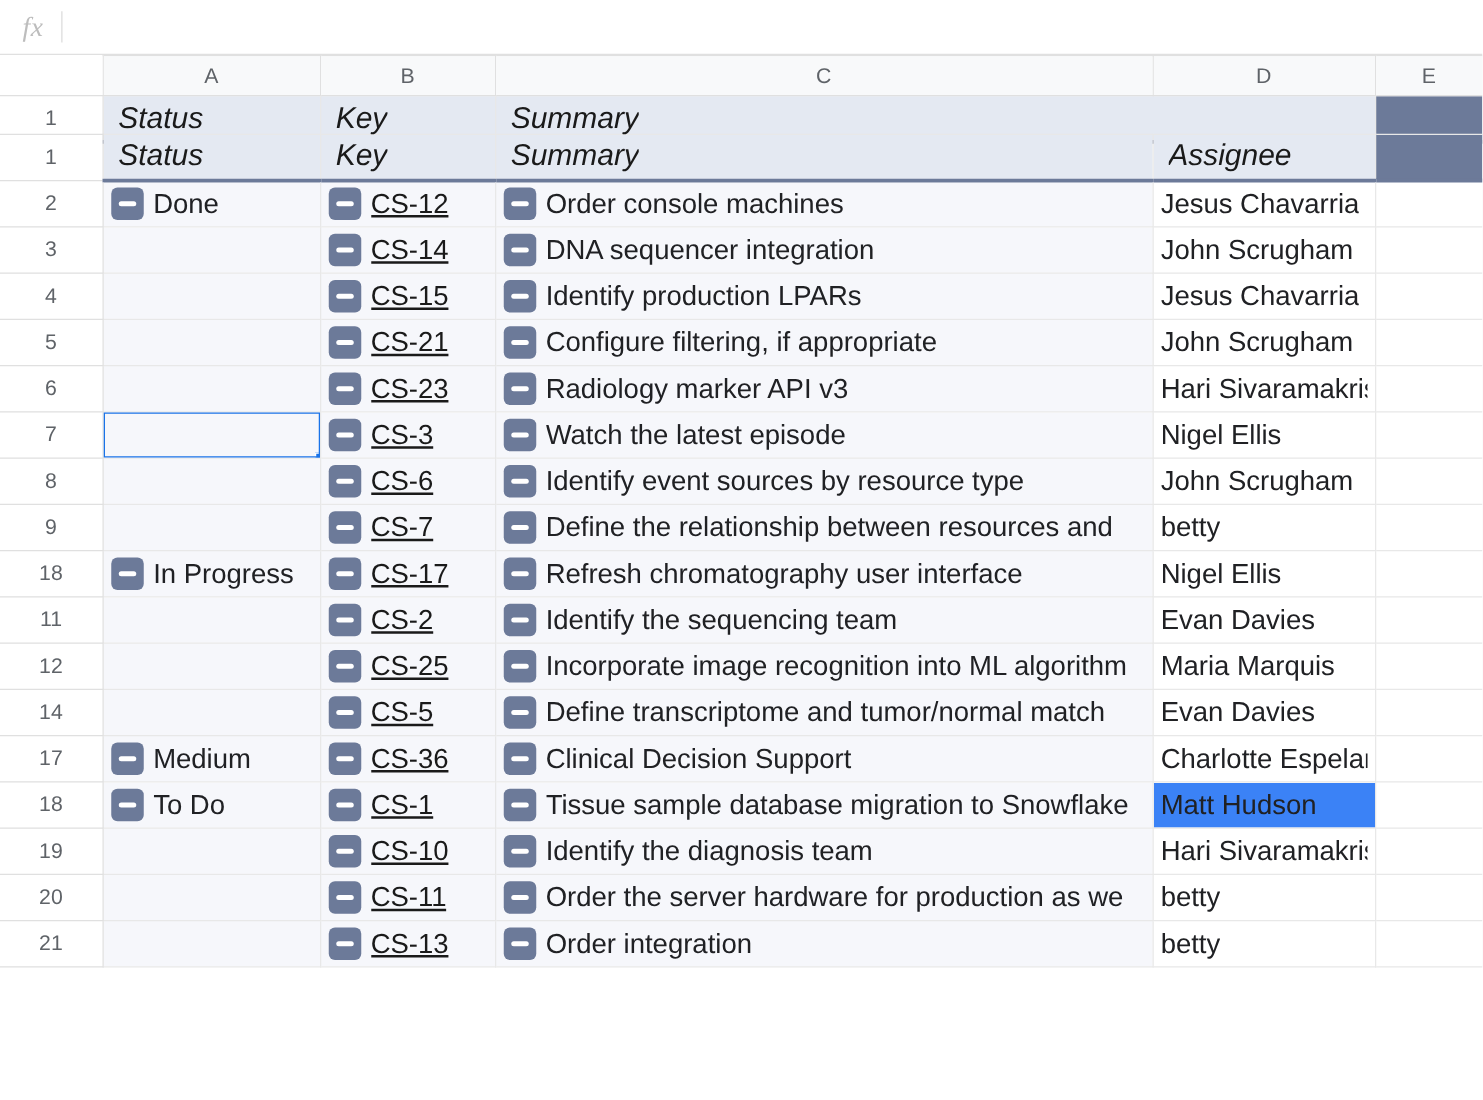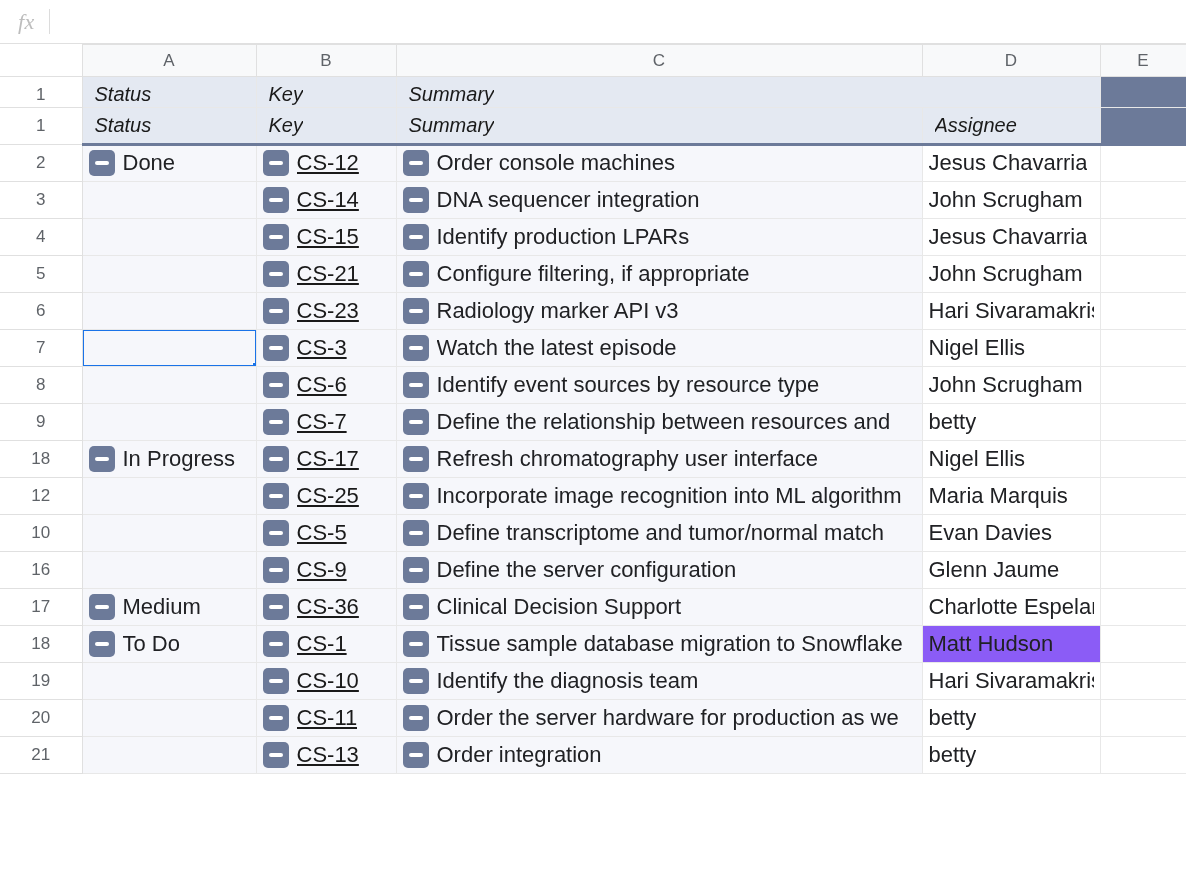"Status" tr.header-data-row td.cell { font-size: 20px -> 24px }
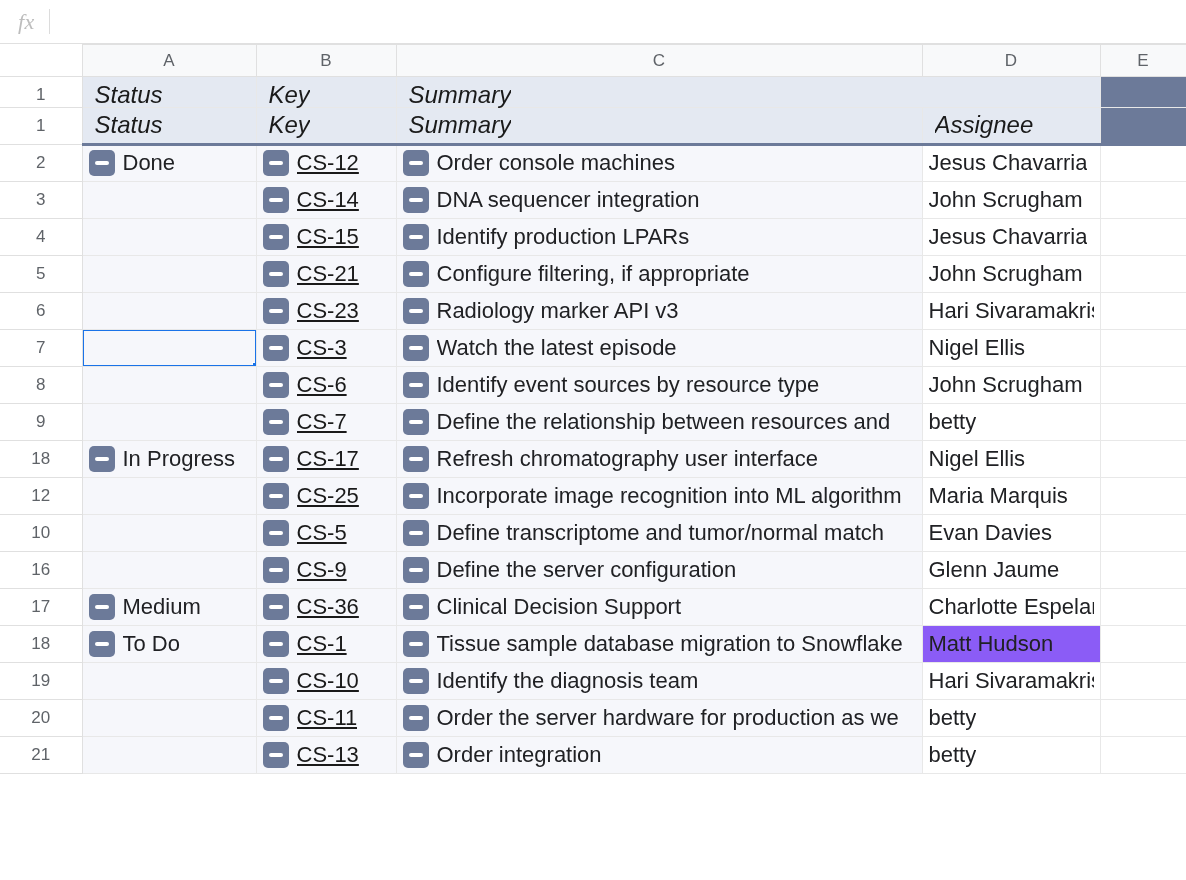"11" tr.data-row { html: none -> <tr> <td>11</td> <td> <div></div> </td> <td> <div> <span></span> <span>CS-2</span> </div> </td> <td> <div> <span></span> <span>Identify the sequencing team</span> </div> </td> <td> <div> <span>Evan Davies</span> </div> </td> <td></td> </tr> }
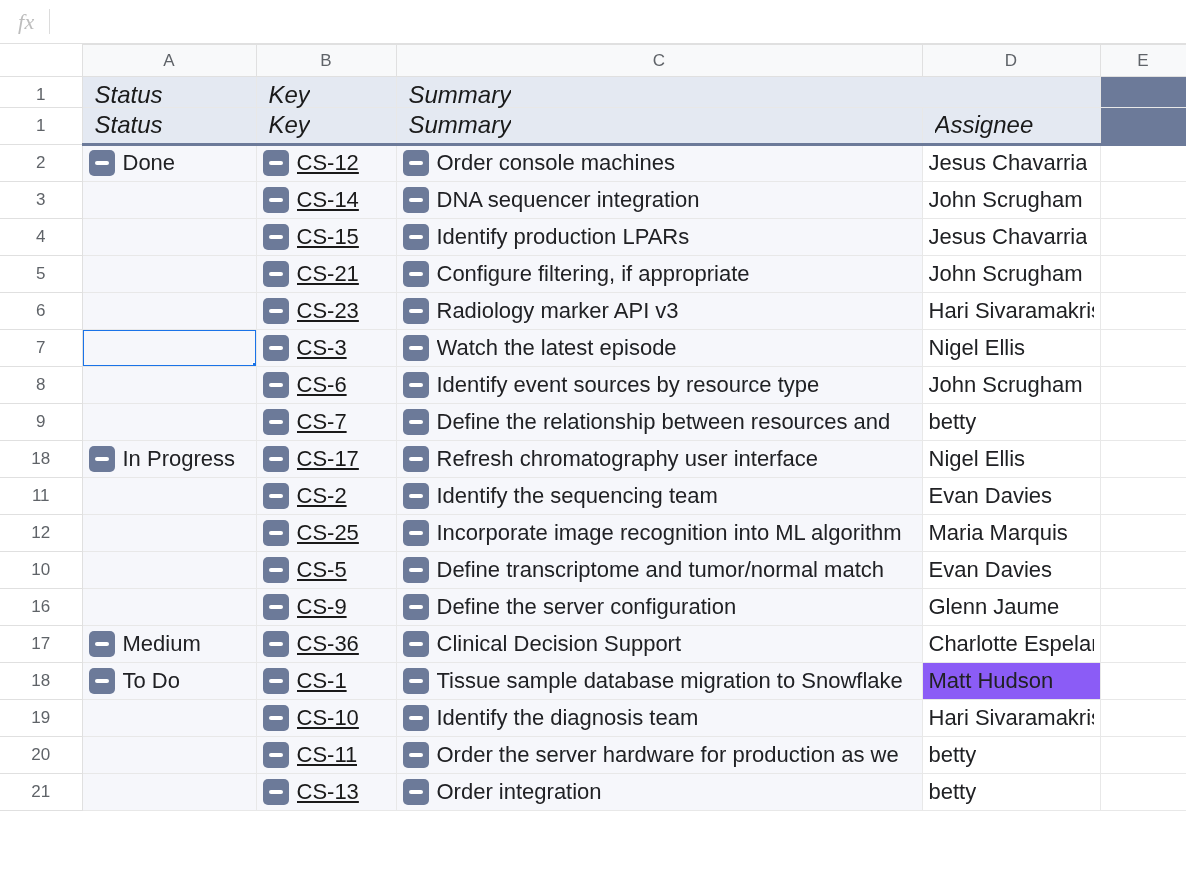"10" td.rownum { text: 10 -> 14 }
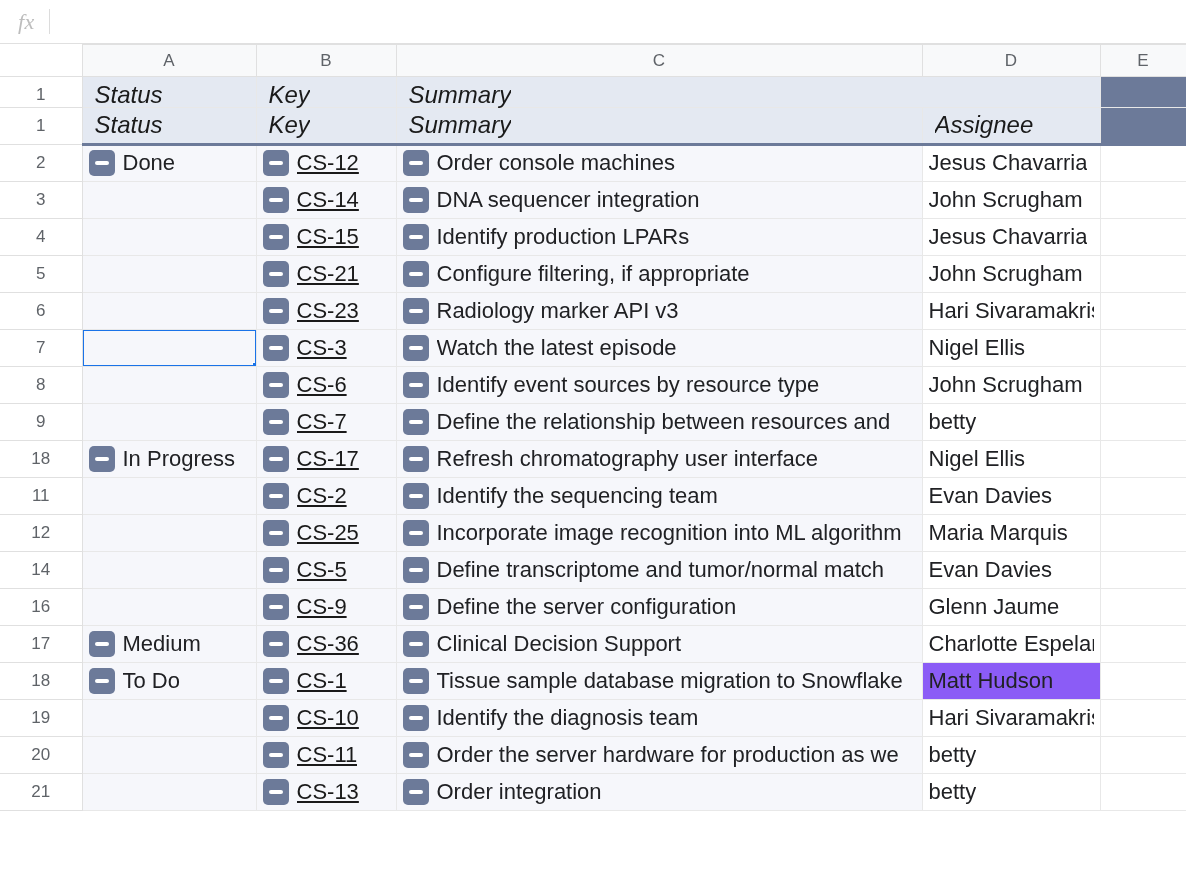"16" tr.data-row { html: <tr> <td>16</td> <td> <div></div> </td> <td> <div> <span></span> <span>CS-9</span> </div> </td> <td> <div> <span></span> <span>Define the server configuration</span> </div> </td> <td> <div> <span>Glenn Jaume</span> </div> </td> <td></td> </tr> -> none }
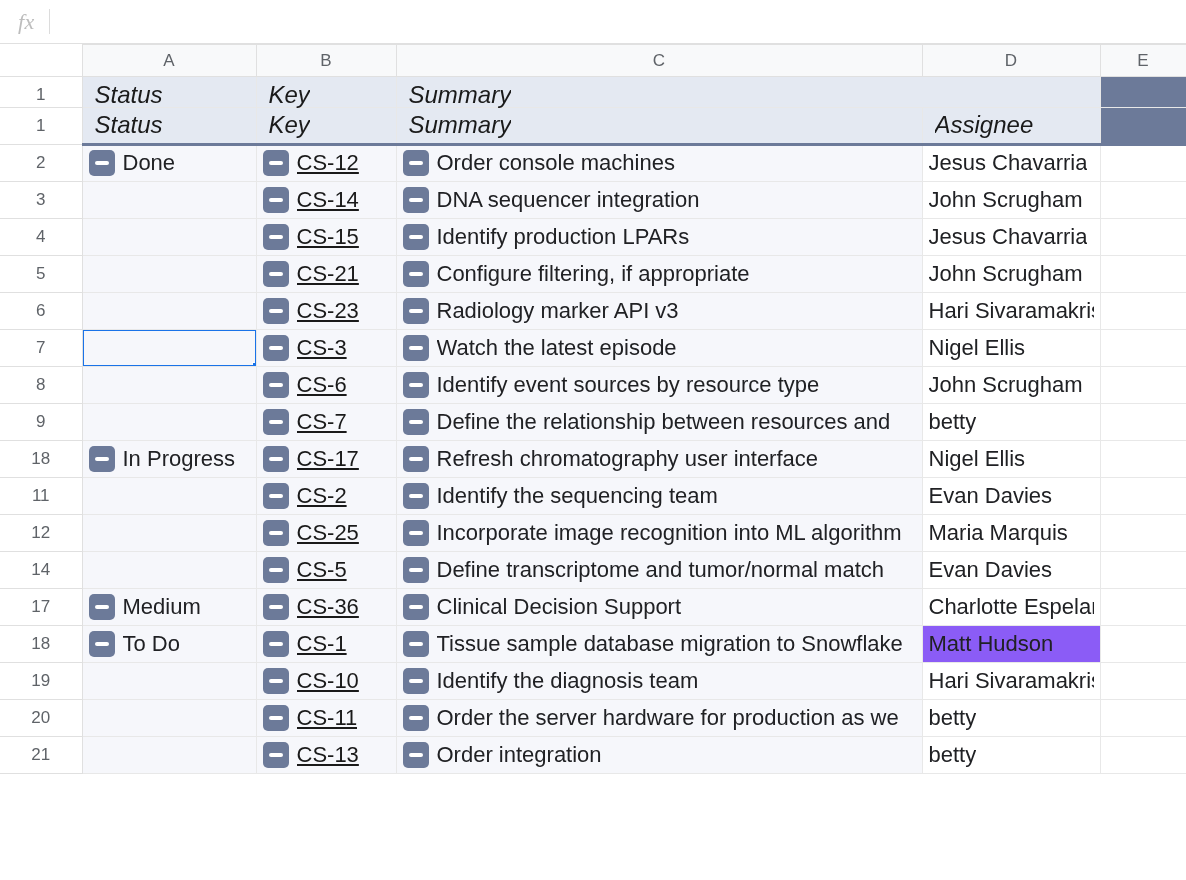"Matt Hudson" td.cell { background: #8b5cf6 -> #3b82f6 }
